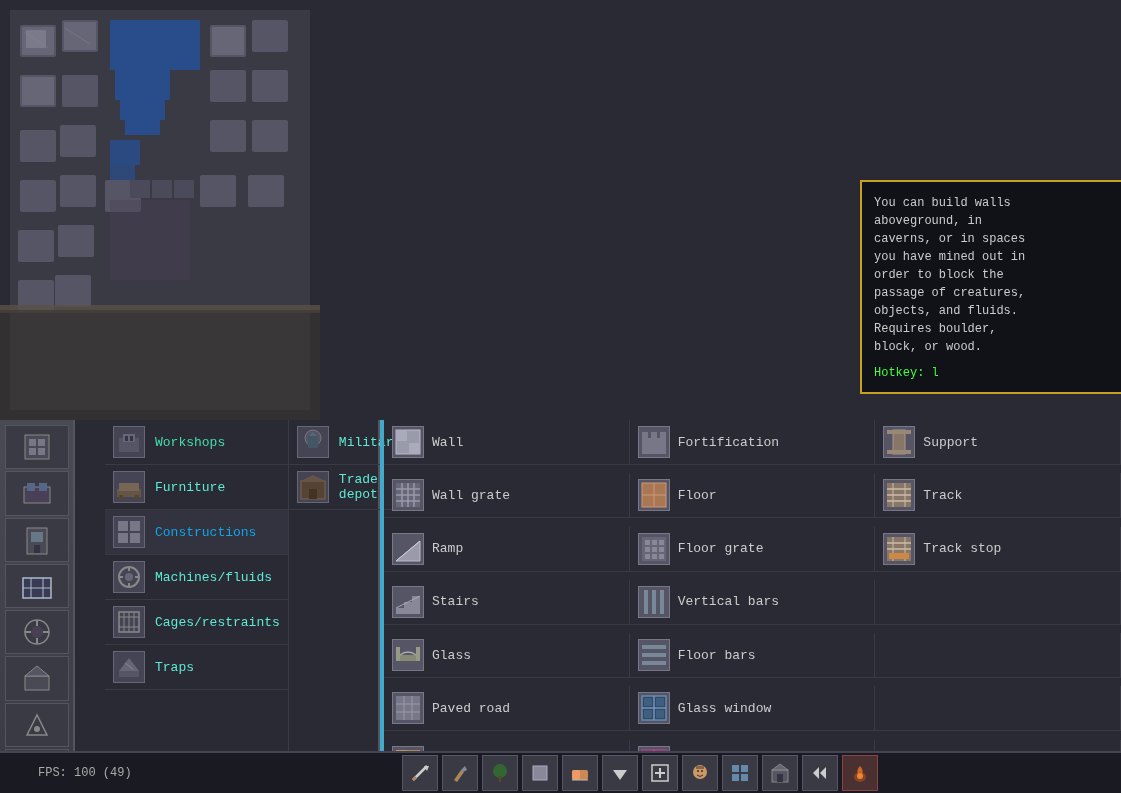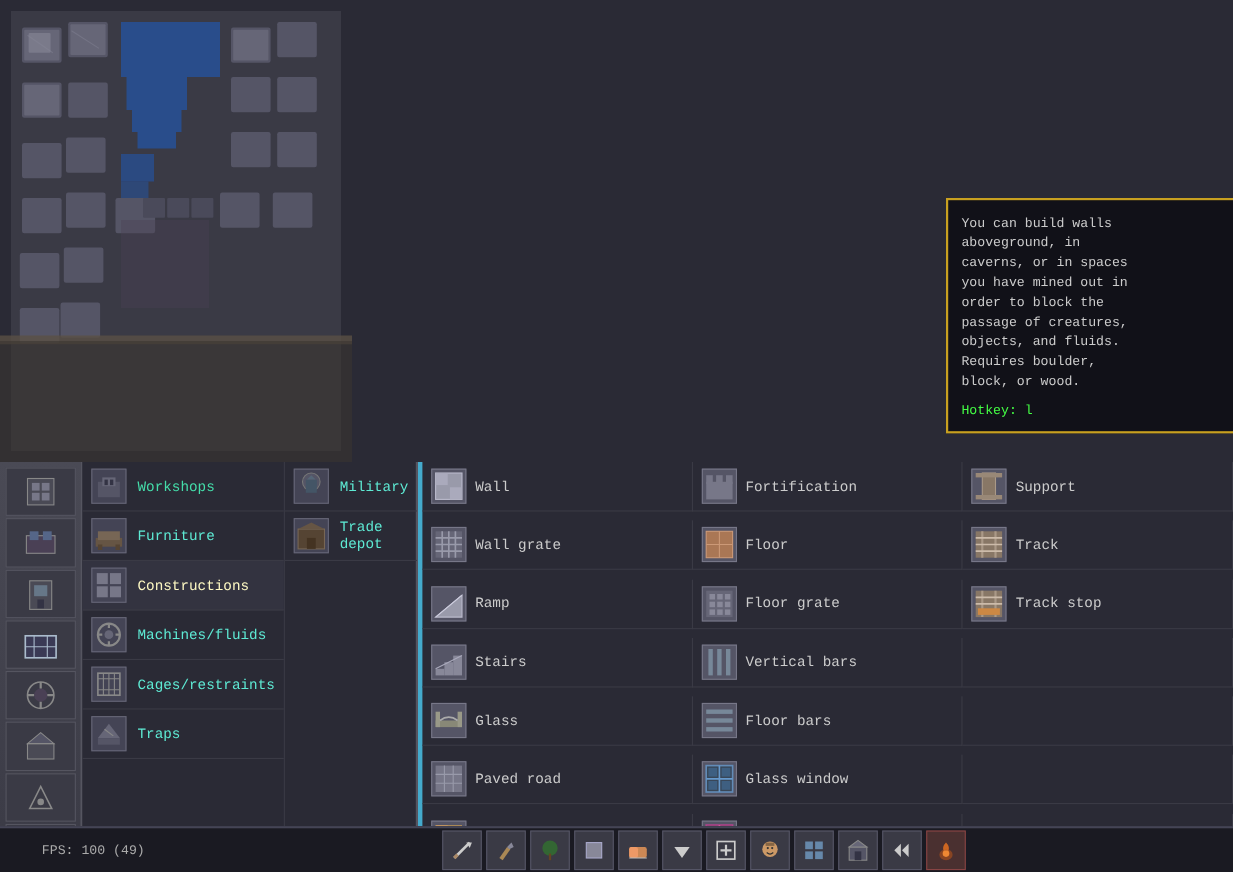"Workshops" div { padding-left: none -> 30px }
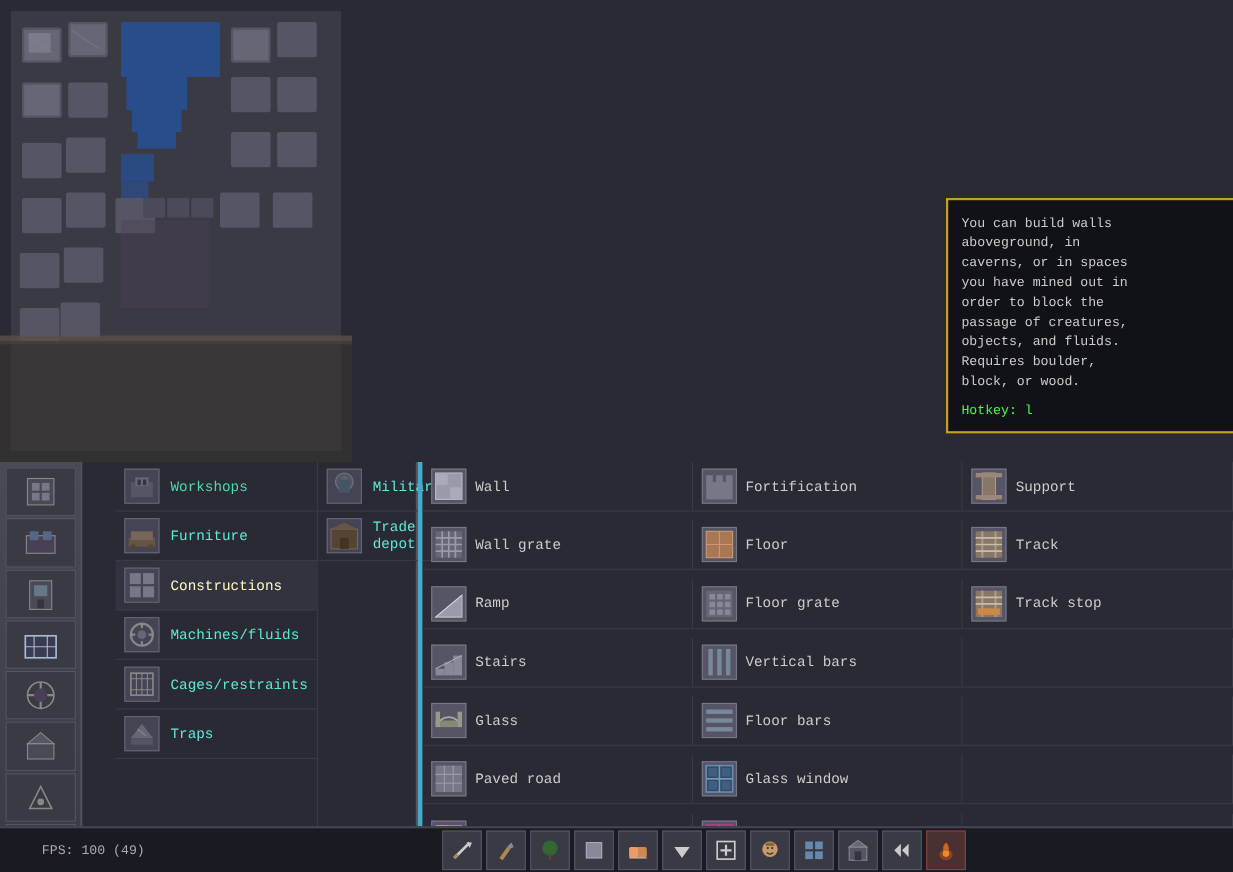"Constructions" .category-label.active-text { color: #fef9c3 -> #0ea5e9 }
